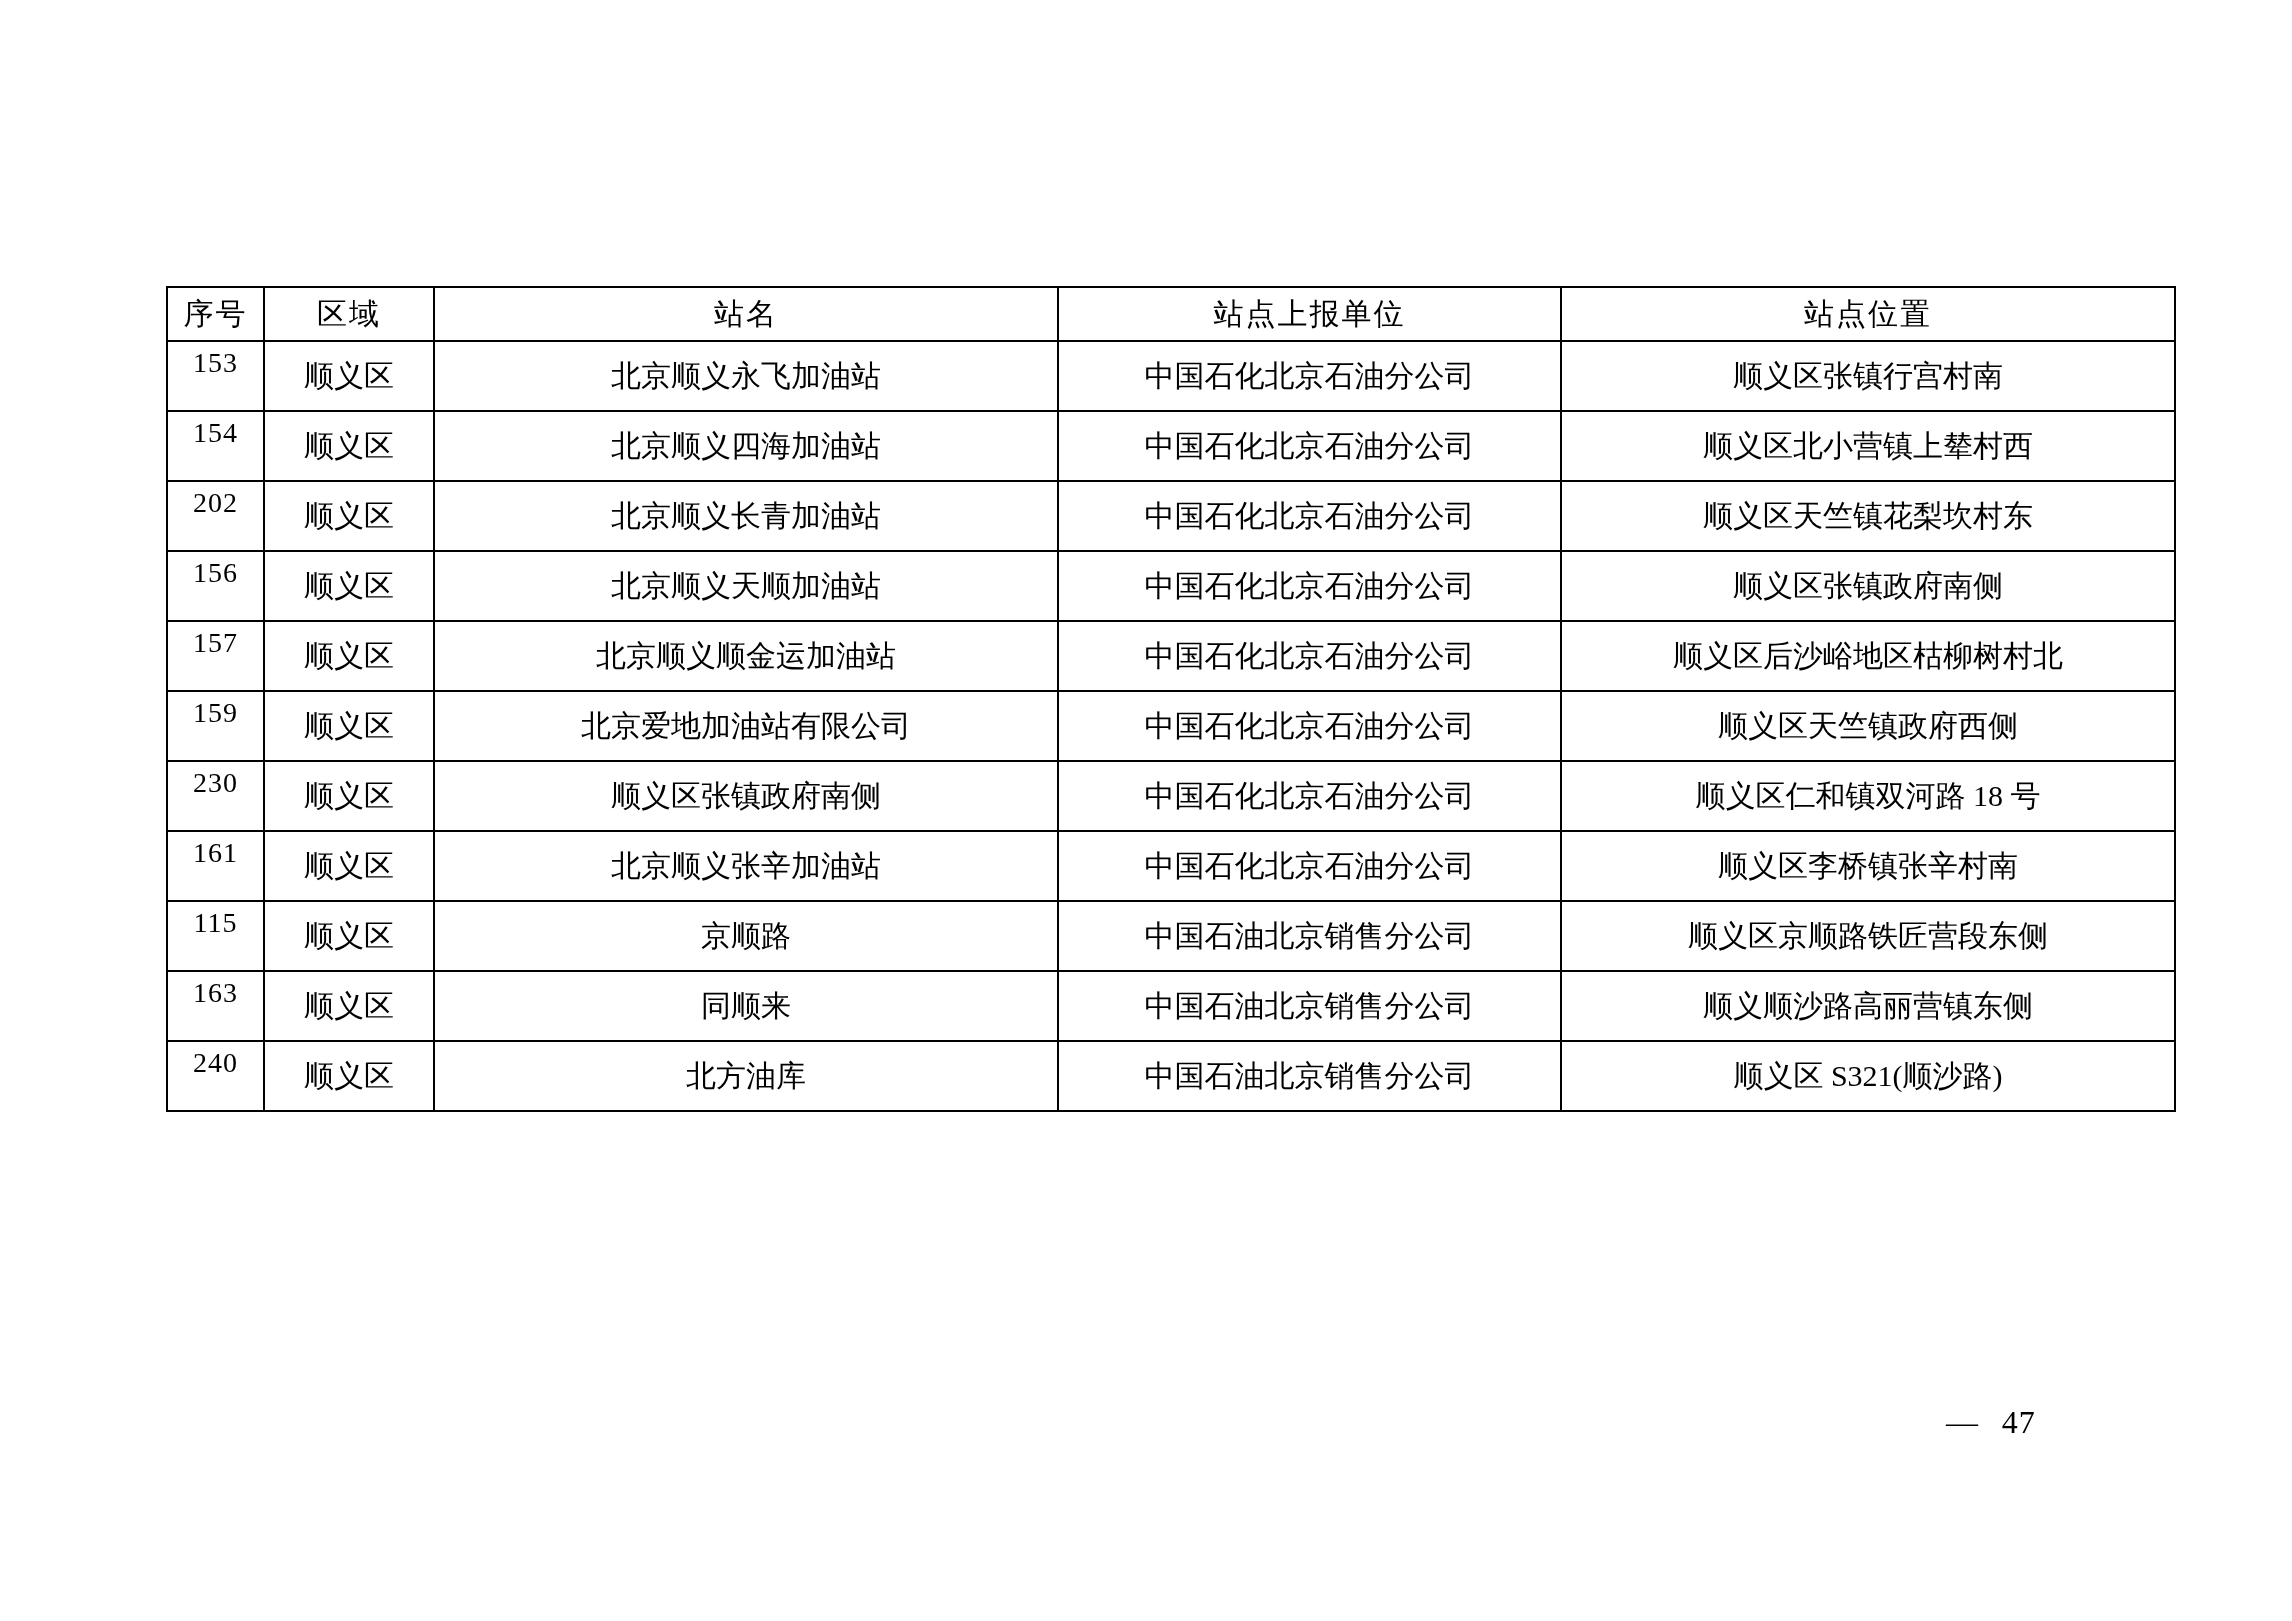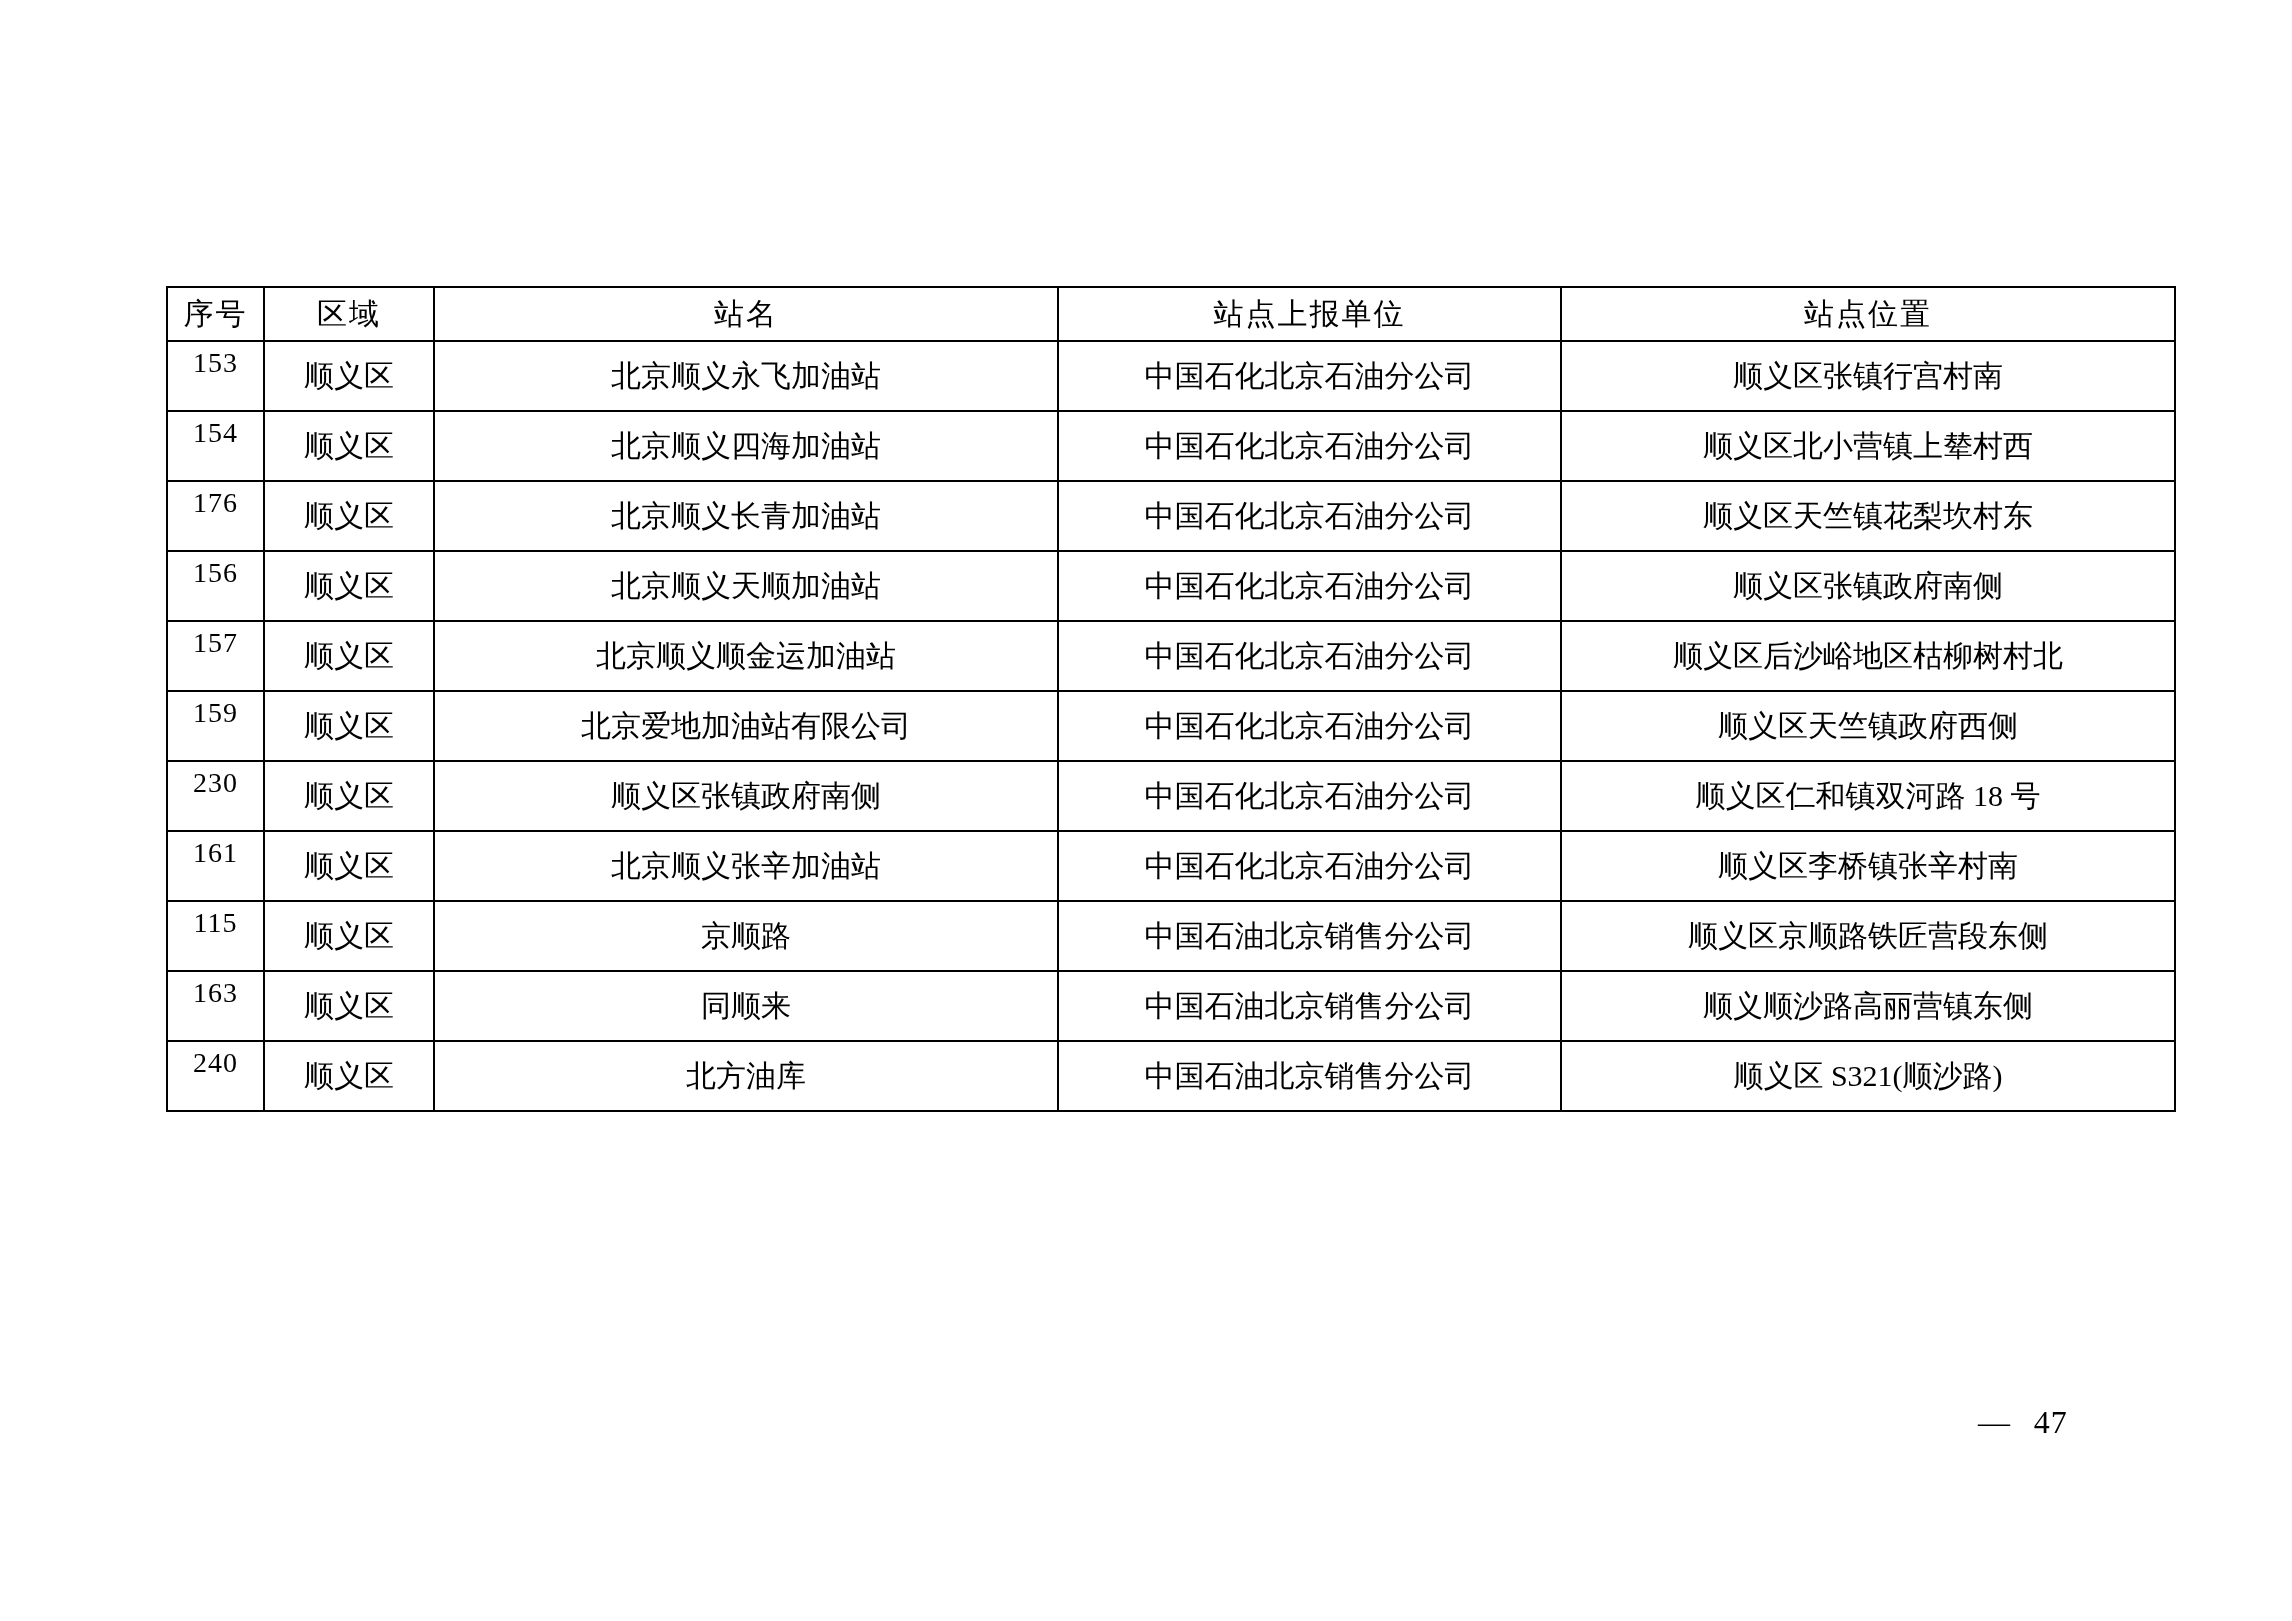"176" td.cell-no { text: 176 -> 202 }
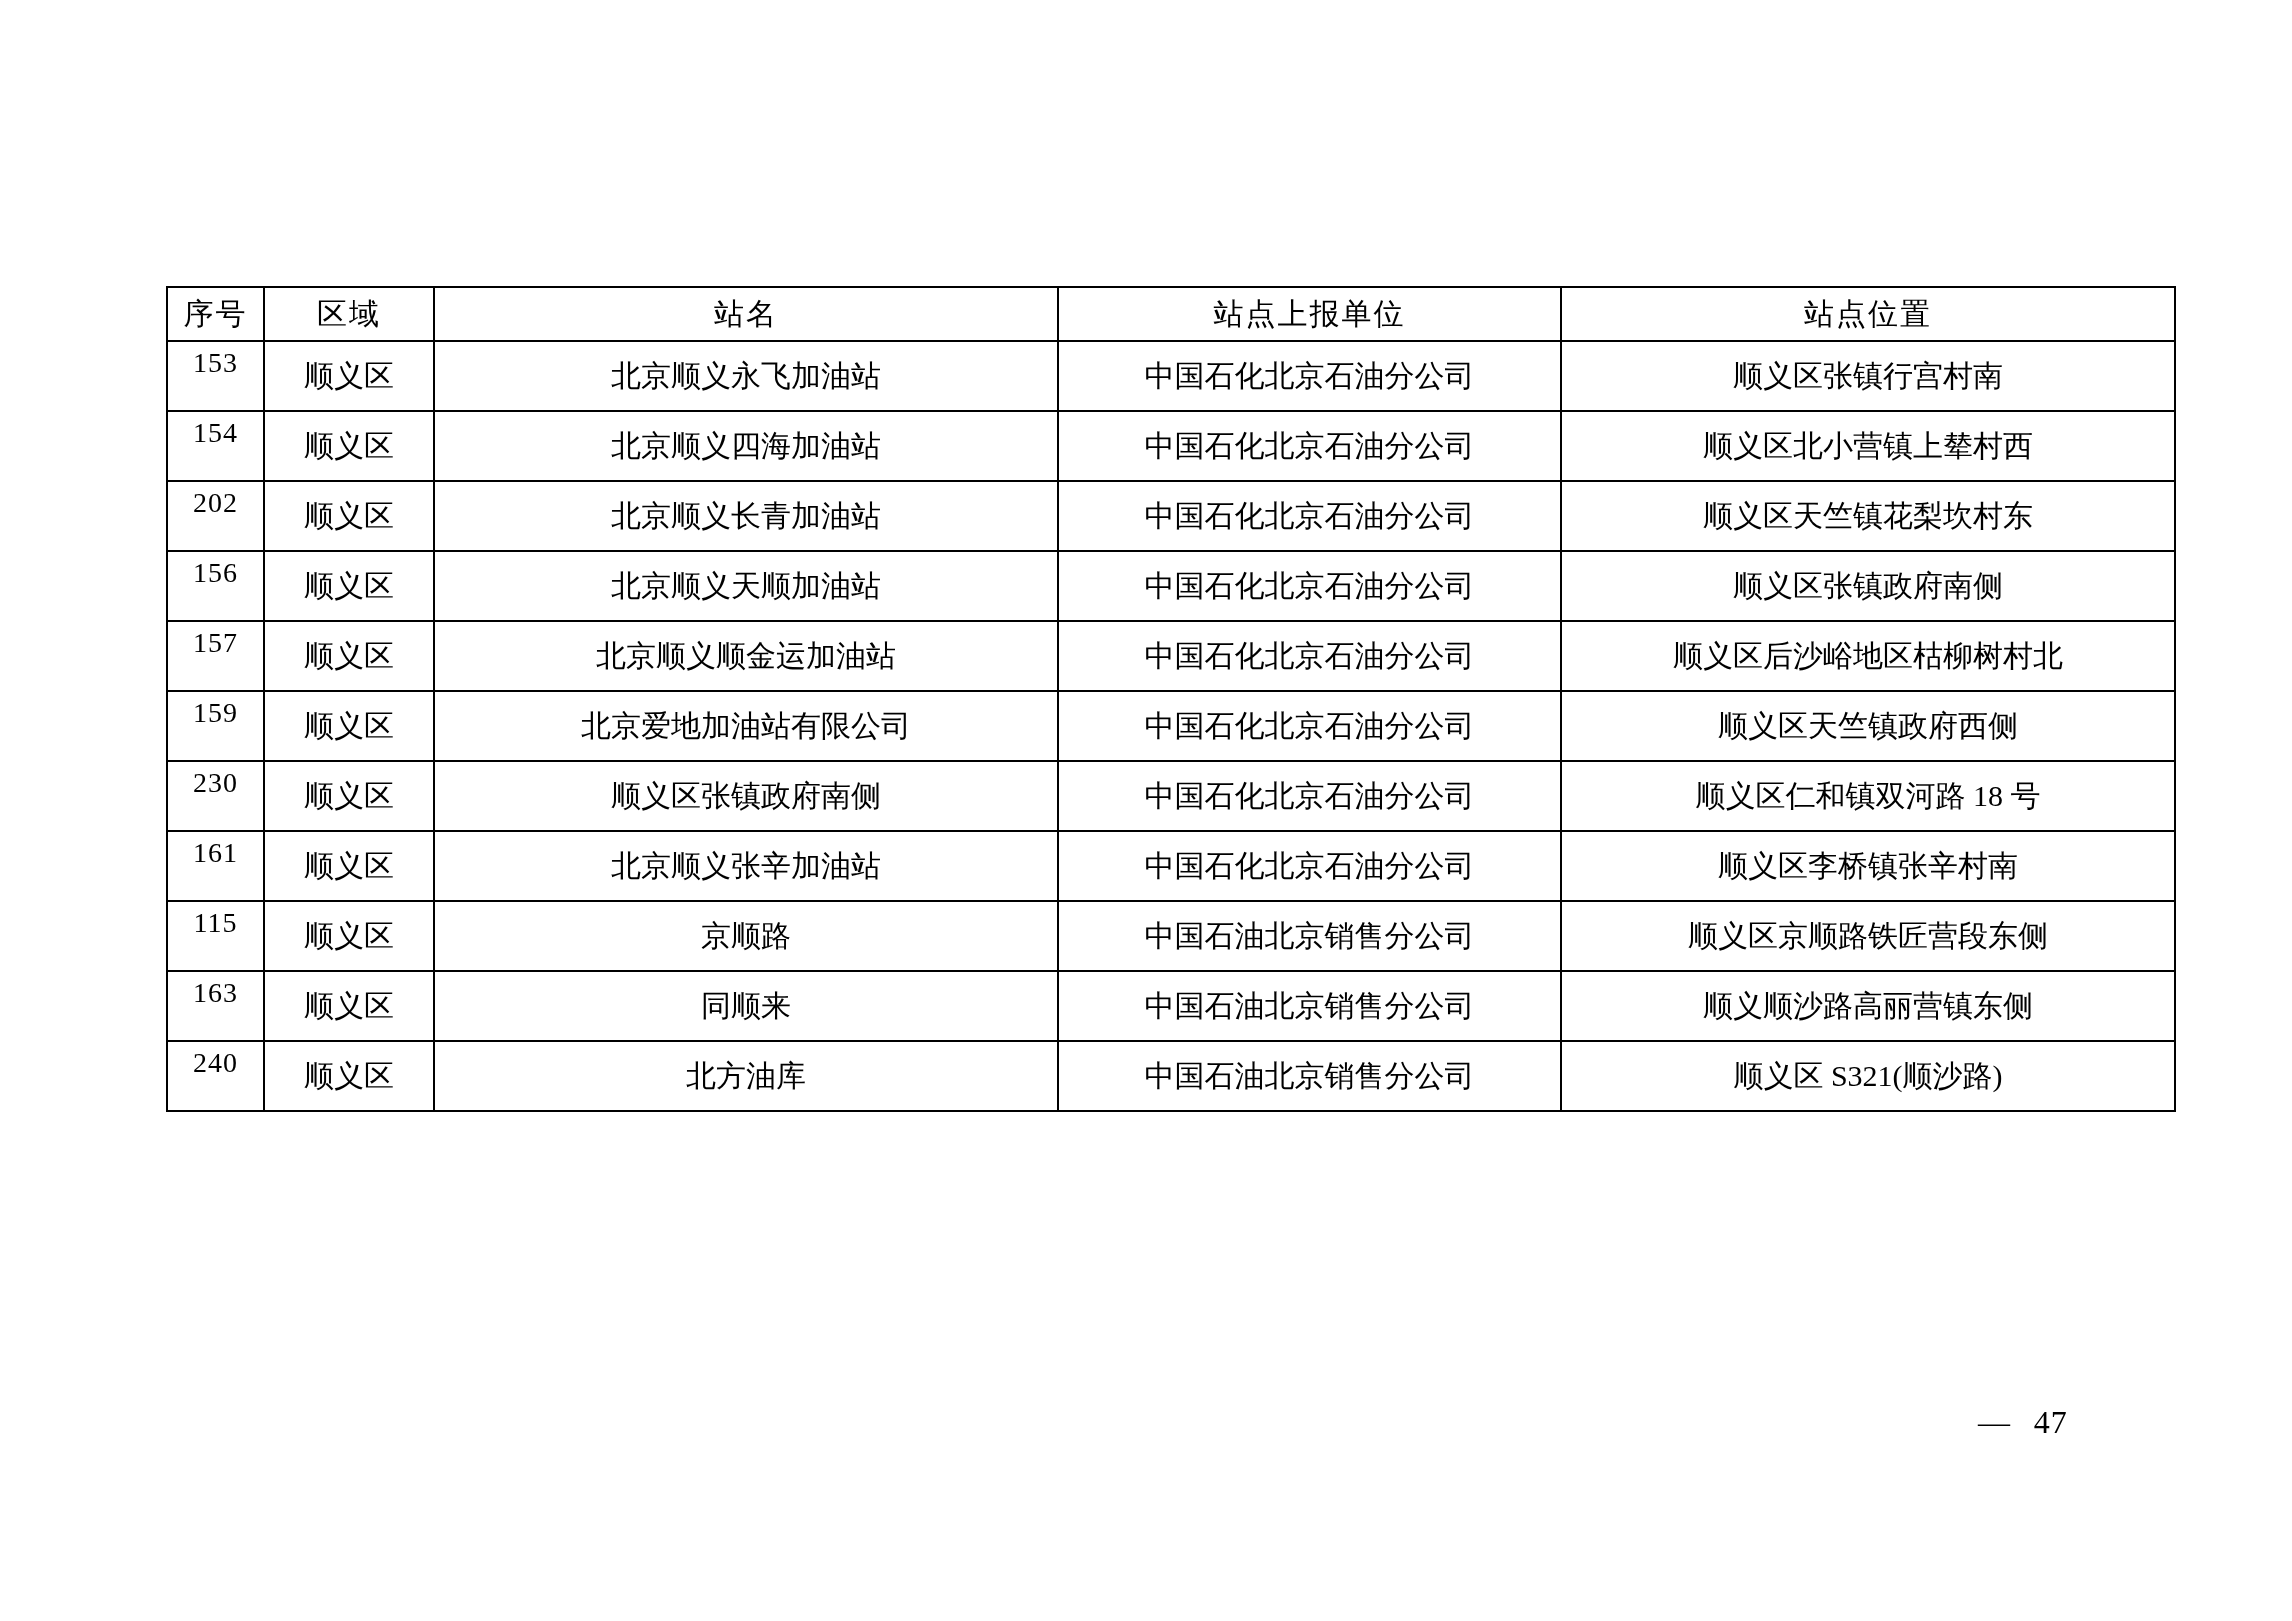"— 47" .page-number { margin-left: 32px -> none }
